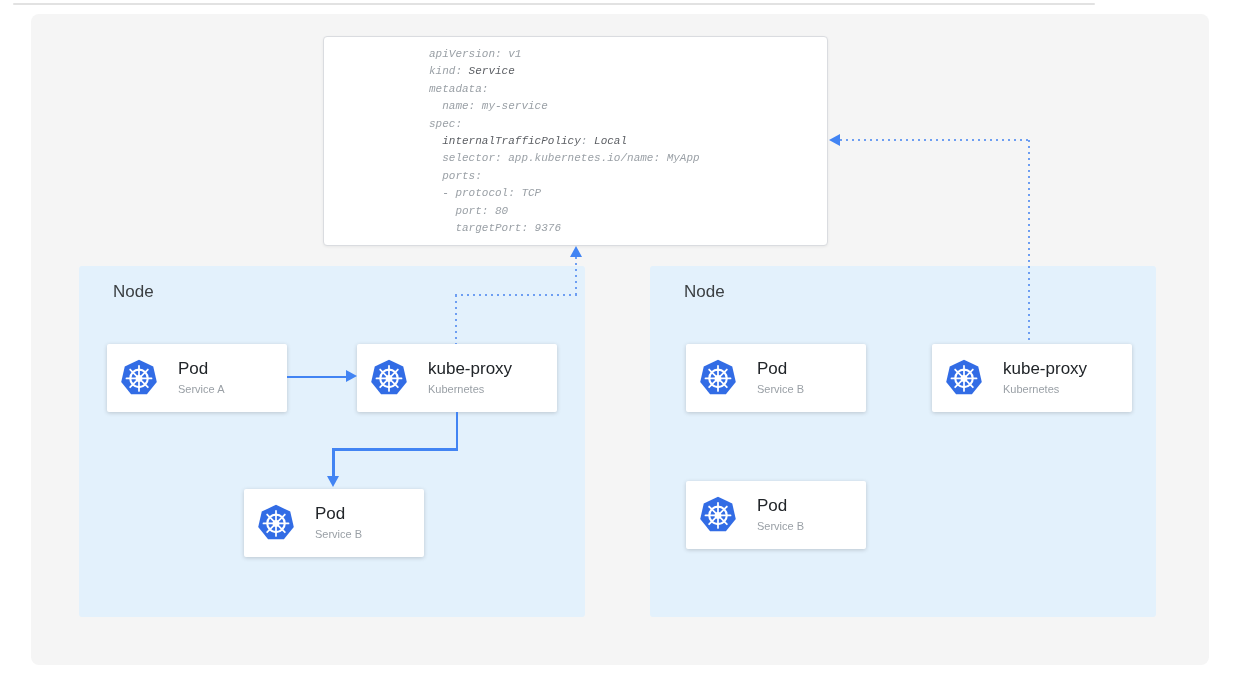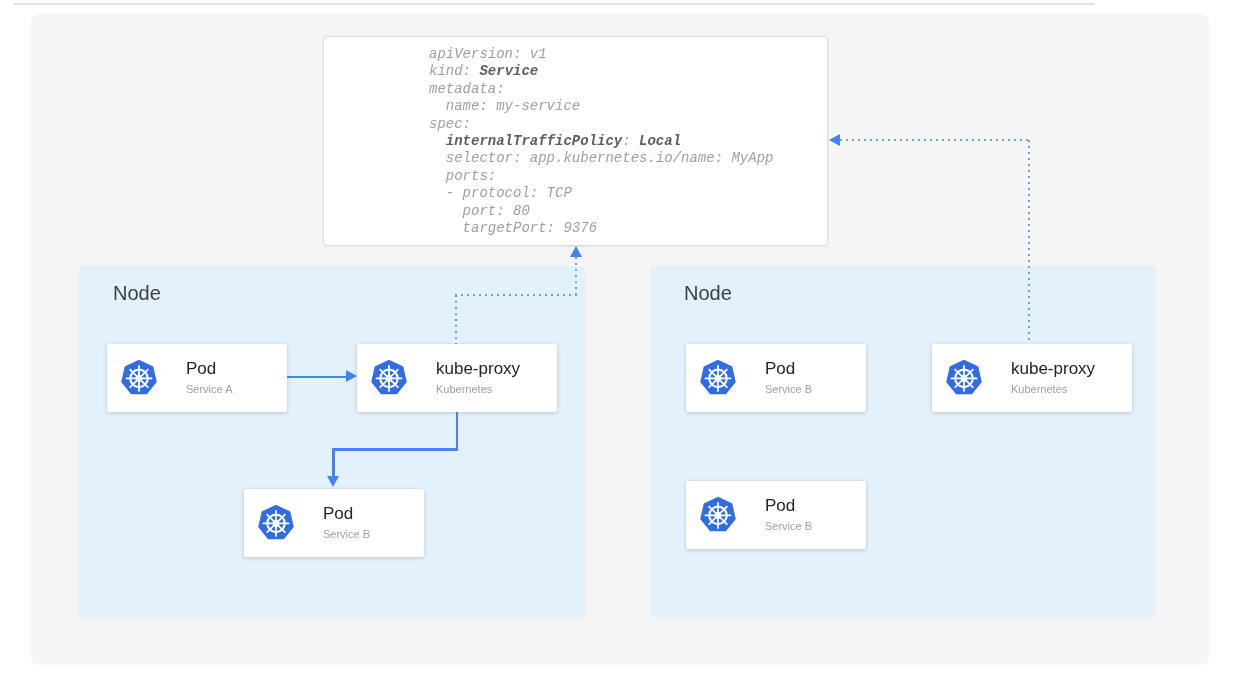"apiVersion: v1" .yaml-code { font-size: 14px -> 11px }
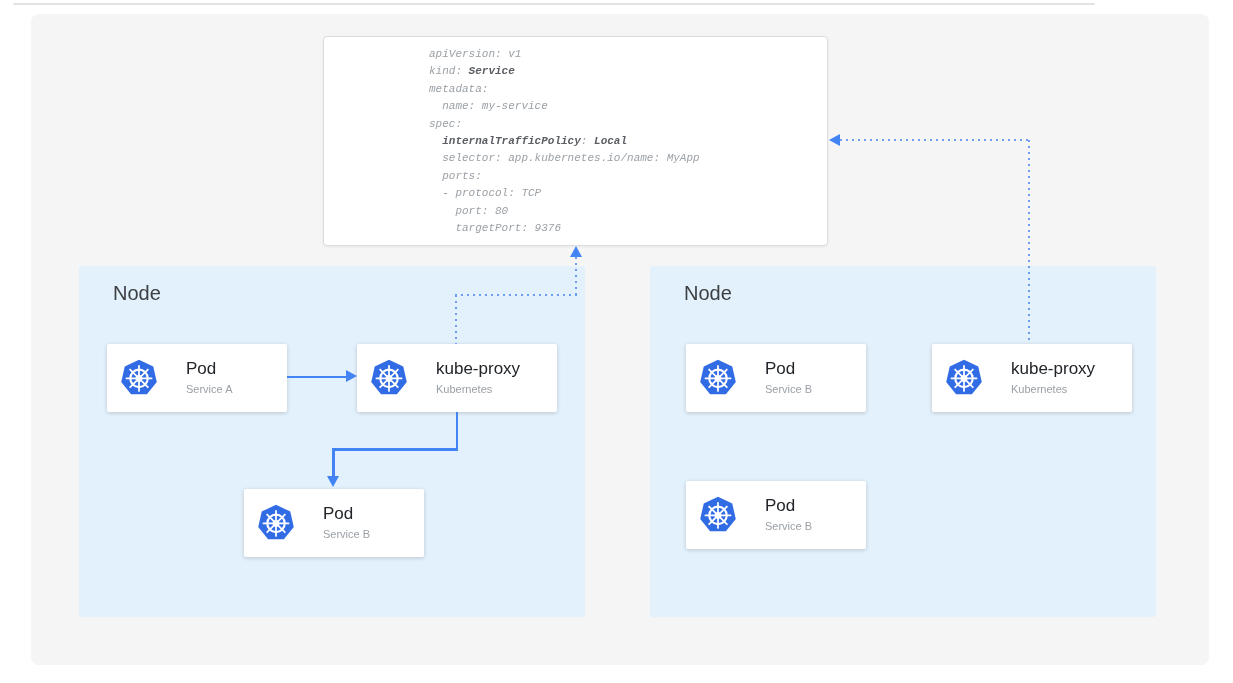"Service" .yaml-code .b { font-weight: bold -> normal }
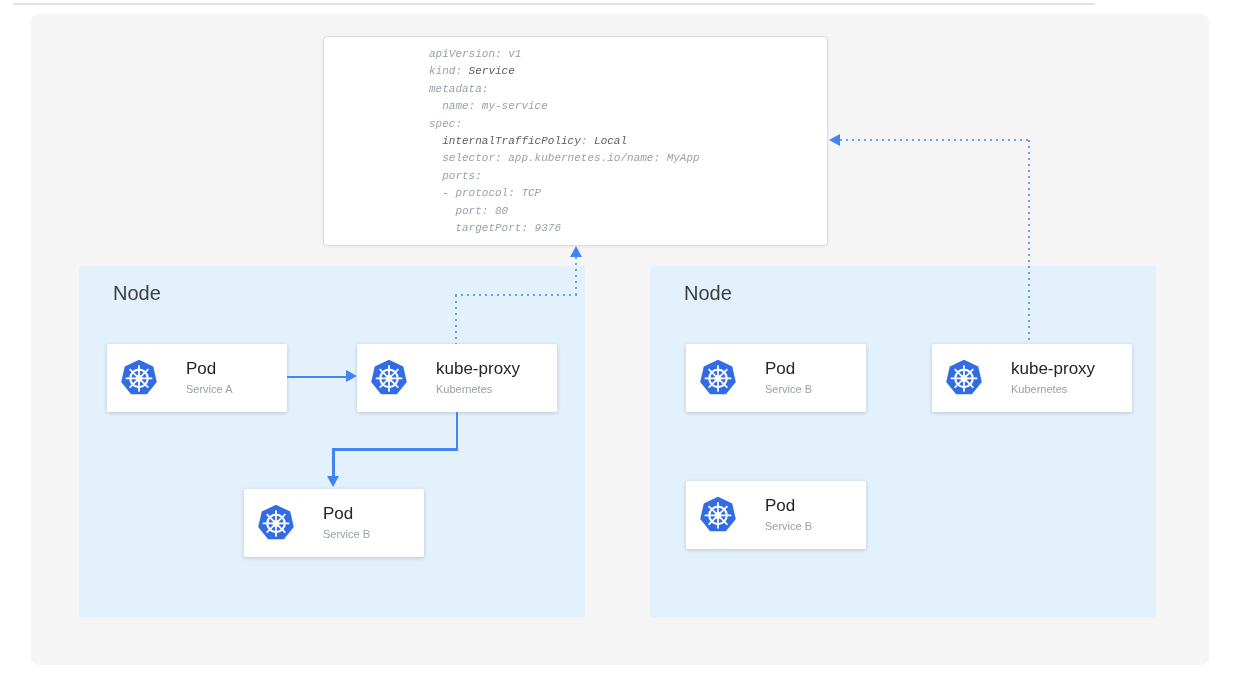"Node" .node-label { font-size: 20px -> 17px }
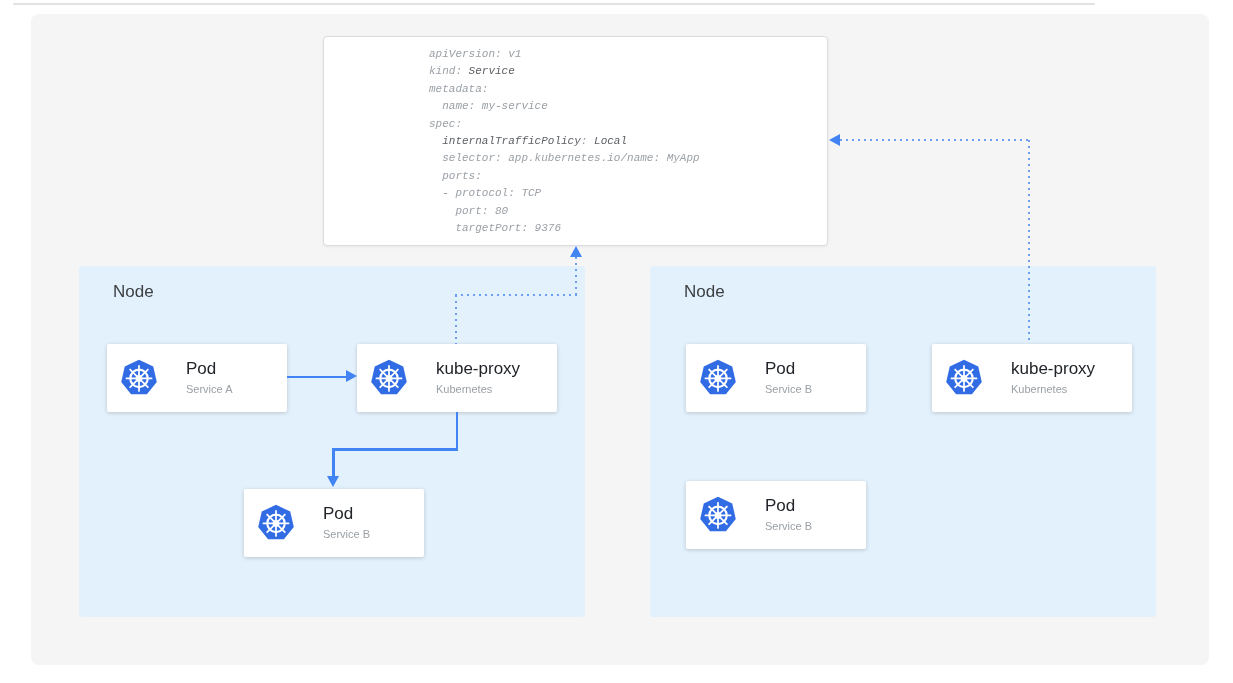"Pod" .card-text { margin-left: 28px -> 20px }
